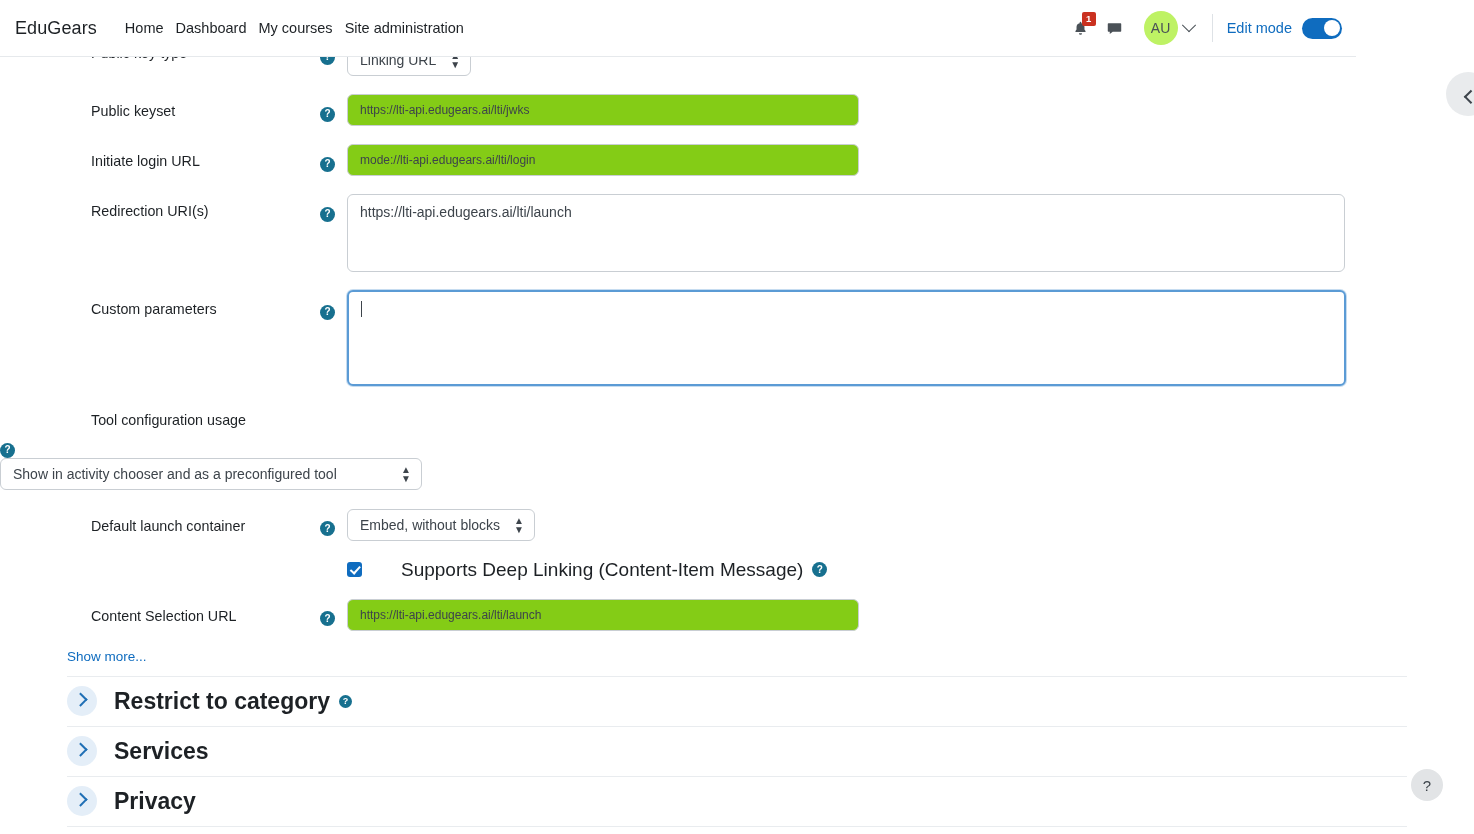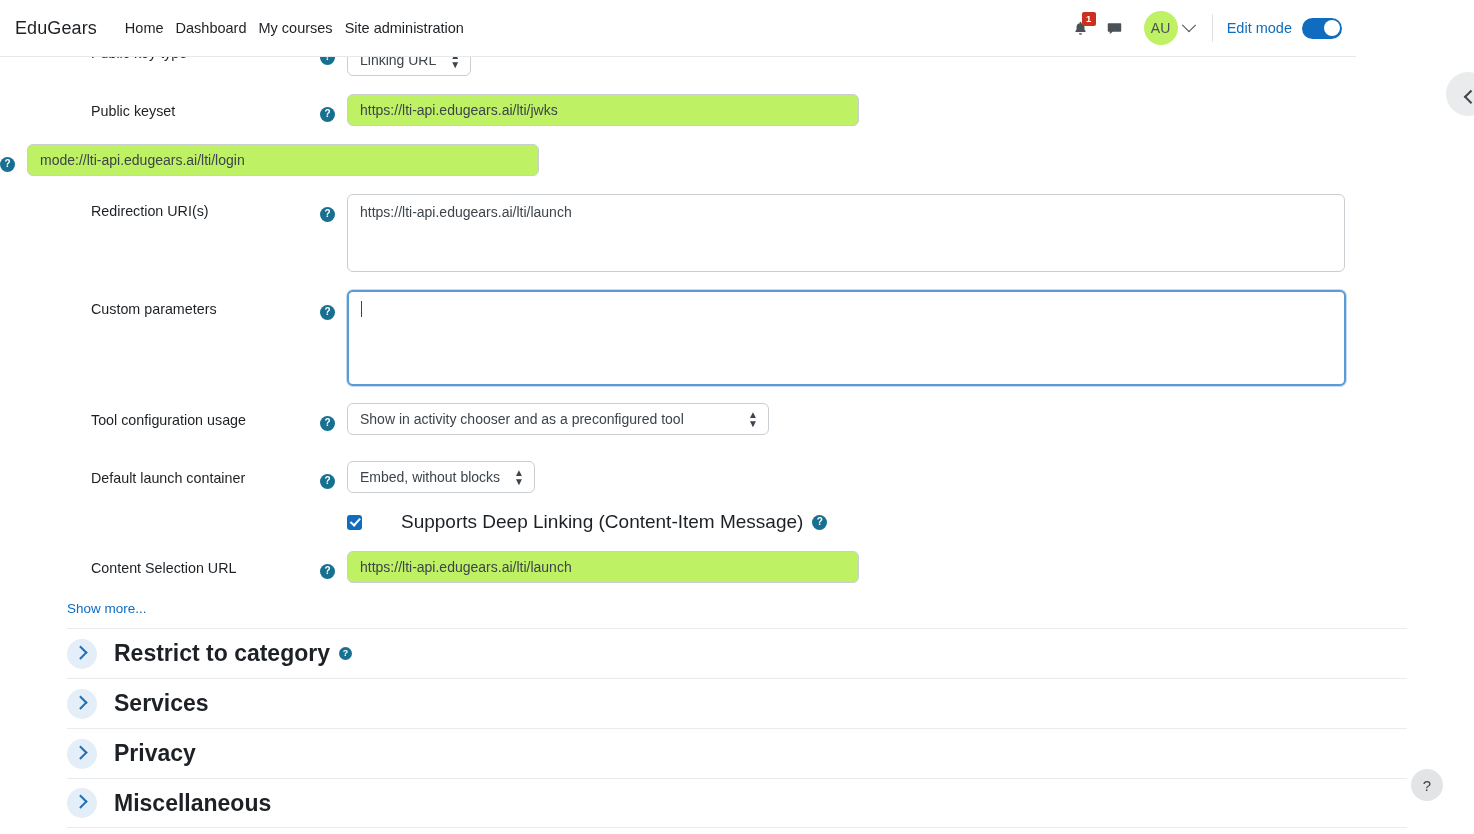"https://lti-api.edugears.ai/lti/jwks" .tinput { background: #bef264 -> #84cc16; font-size: 14px -> 12px }
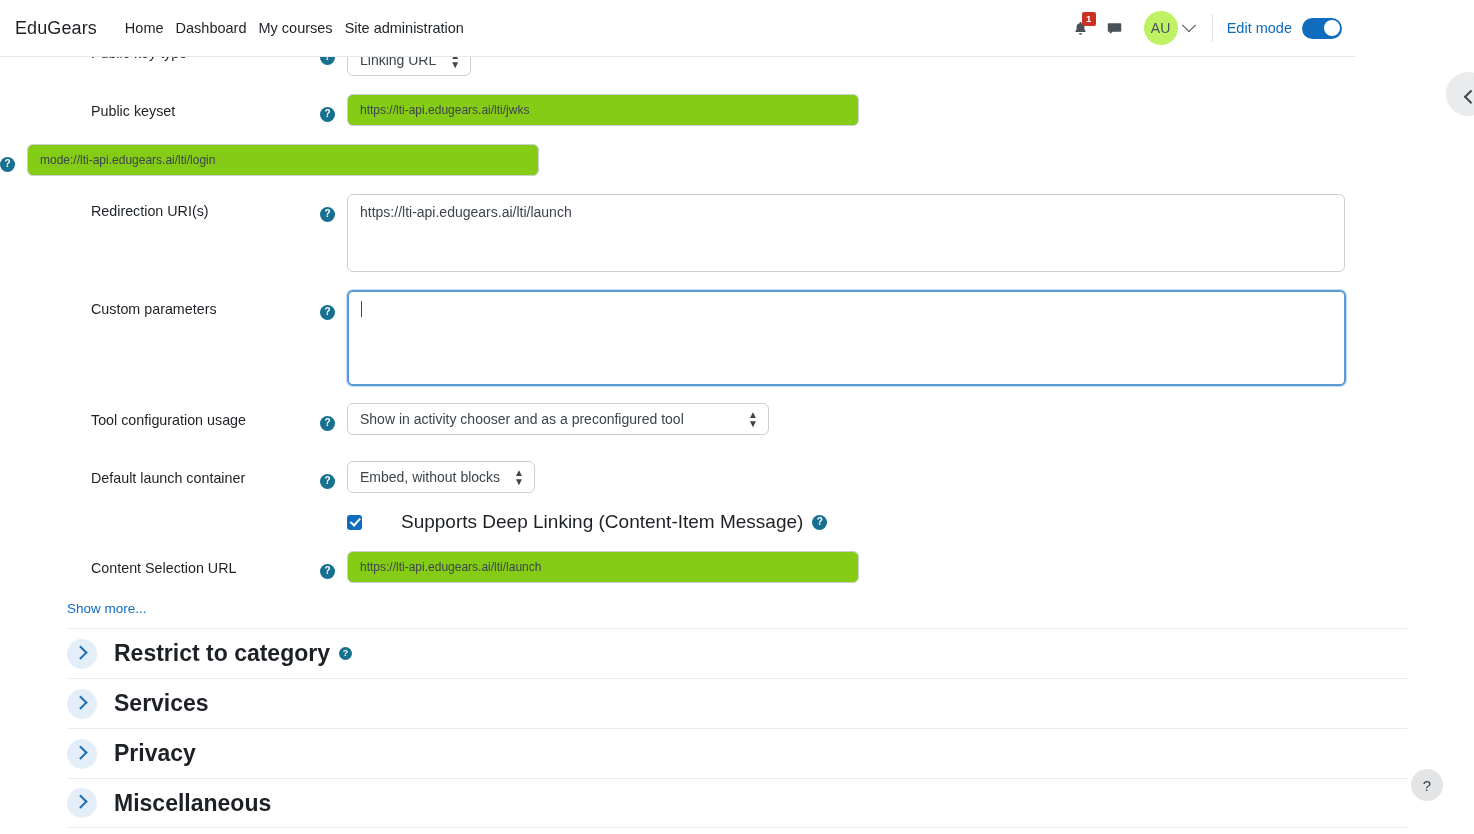"Initiate login URL" div.flabel { html: none -> <div>Initiate login URL</div> }
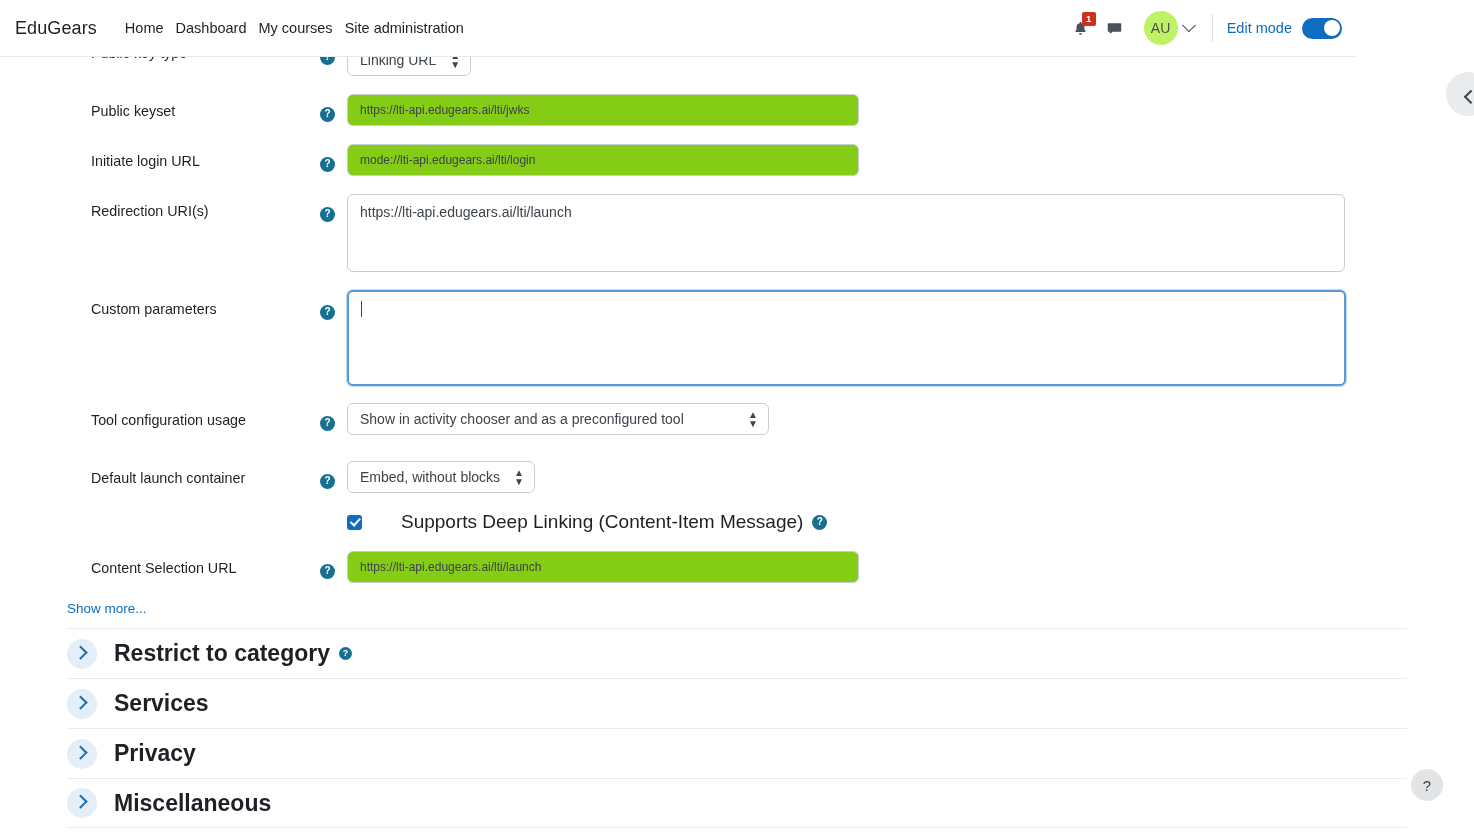"Tool configuration usage" div.frow { flex-direction: none -> column; margin-bottom: 26px -> 19px }
